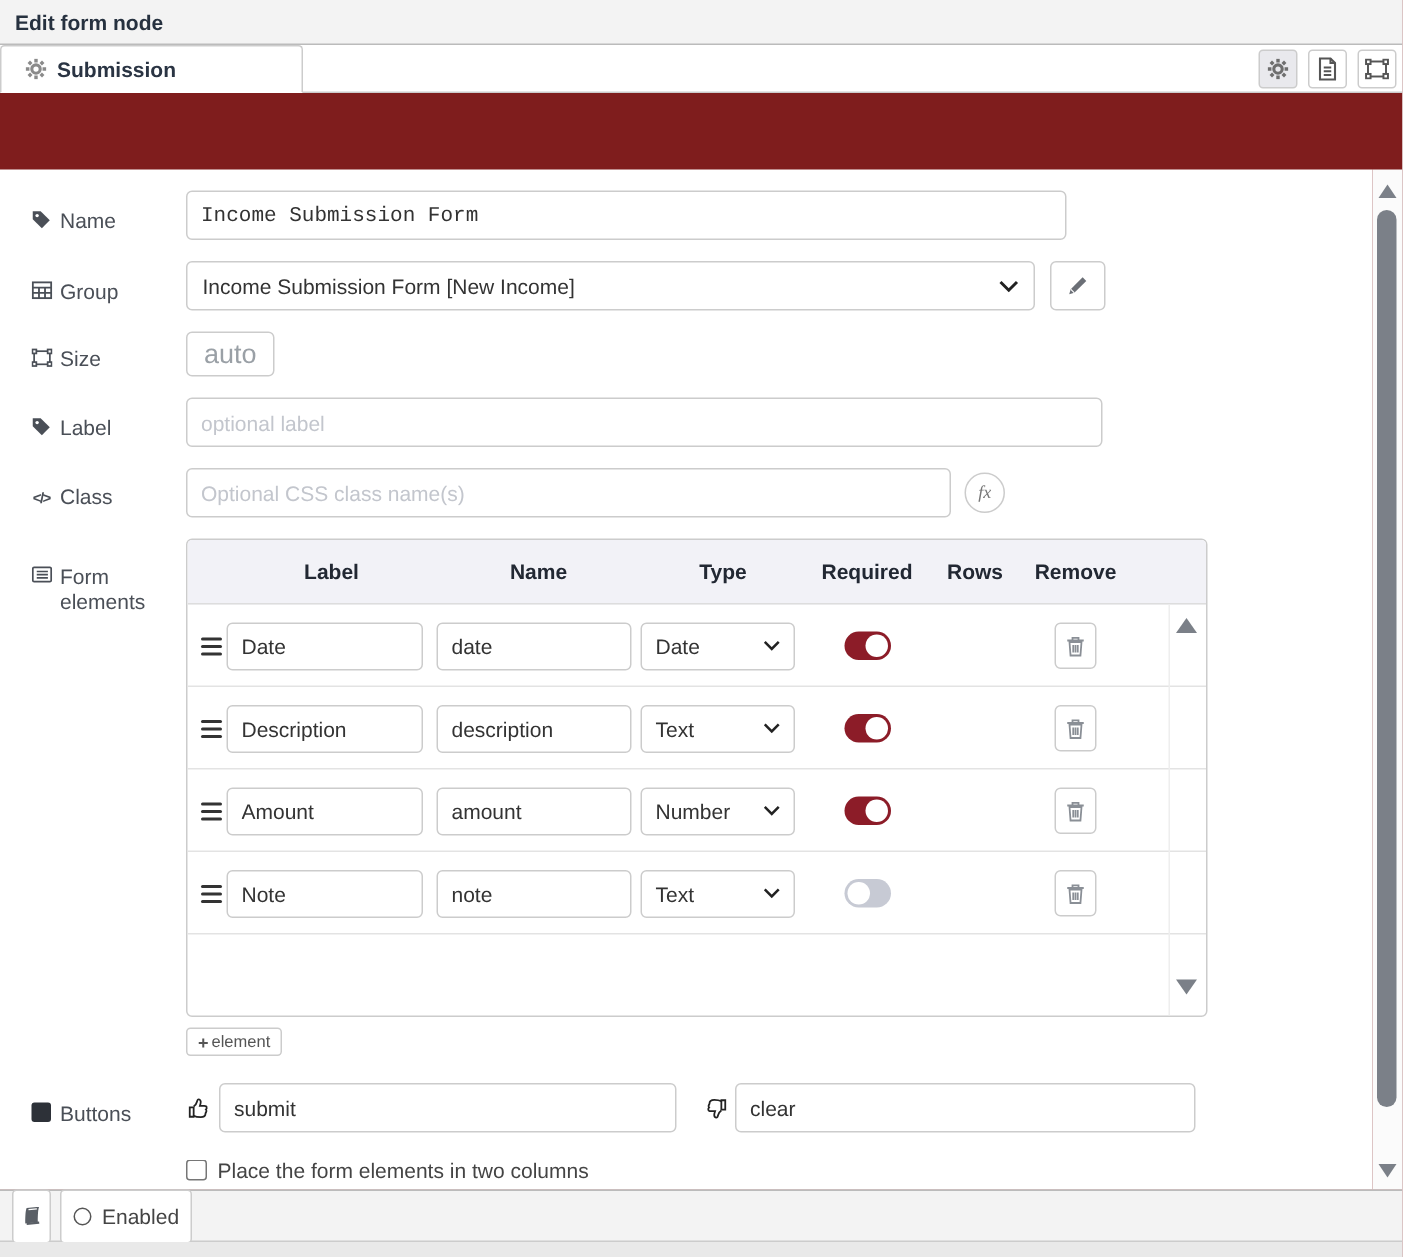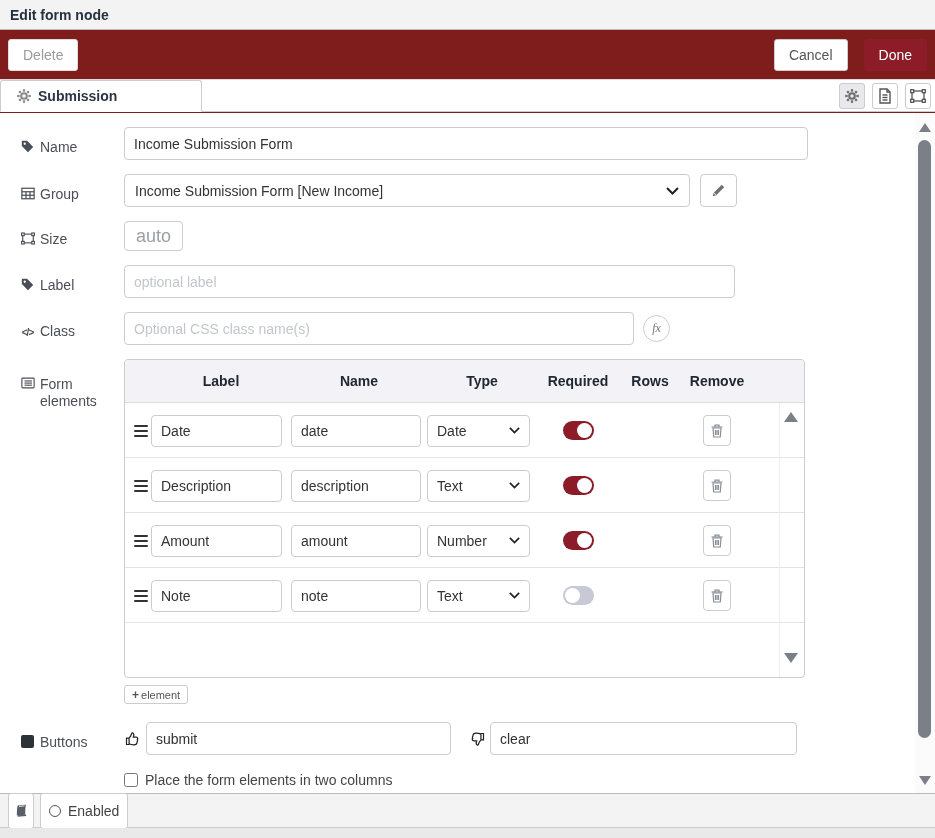"Delete" div.toolbar { html: <div> <button>Delete</button> <span></span> <button>Cancel</button> <button>Done</button> </div> -> none }
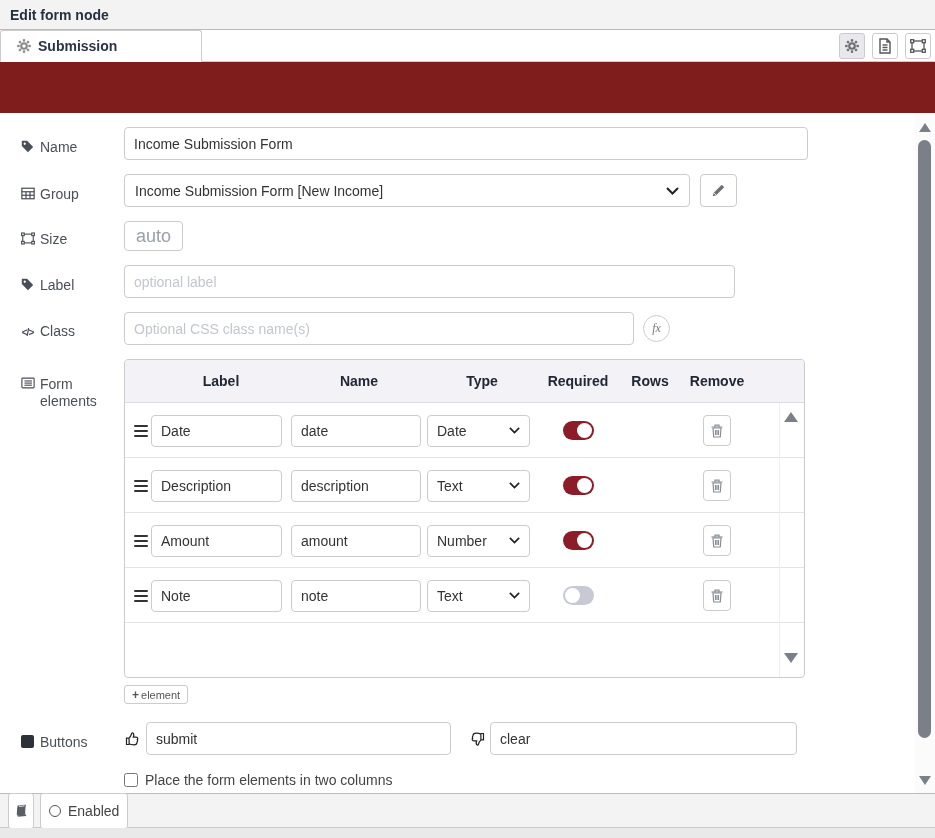"Income Submission Form" .w-name { font-family: none -> Liberation Mono, monospace; width: 684px -> 587px }
